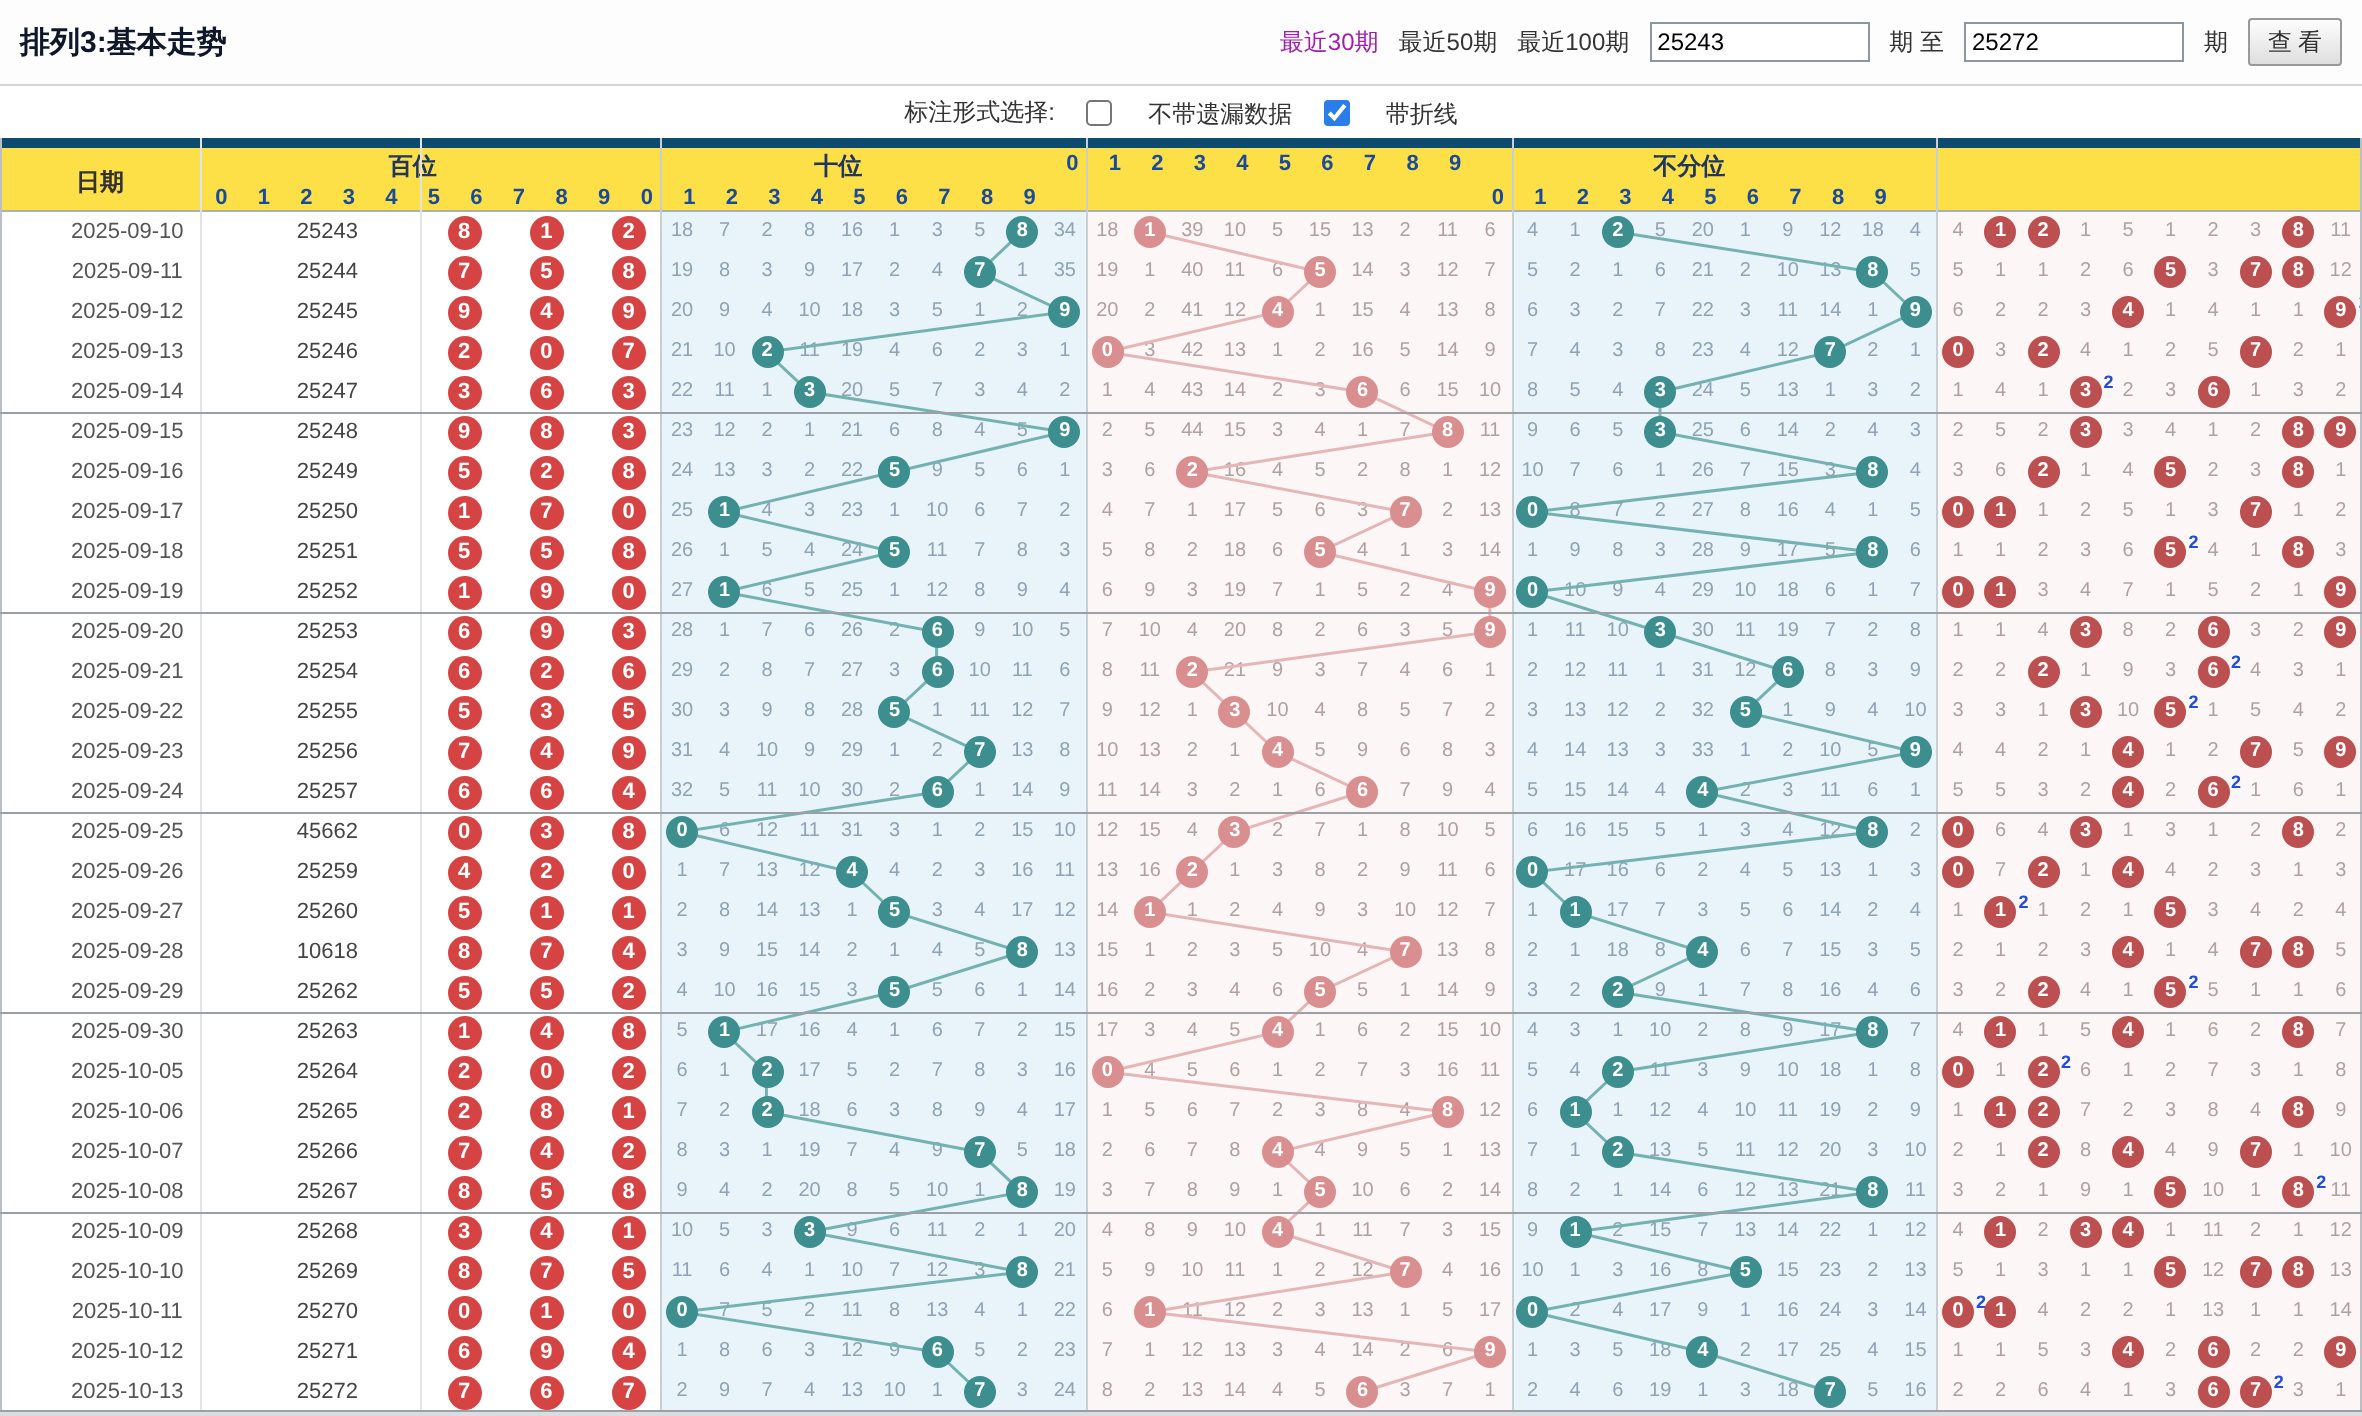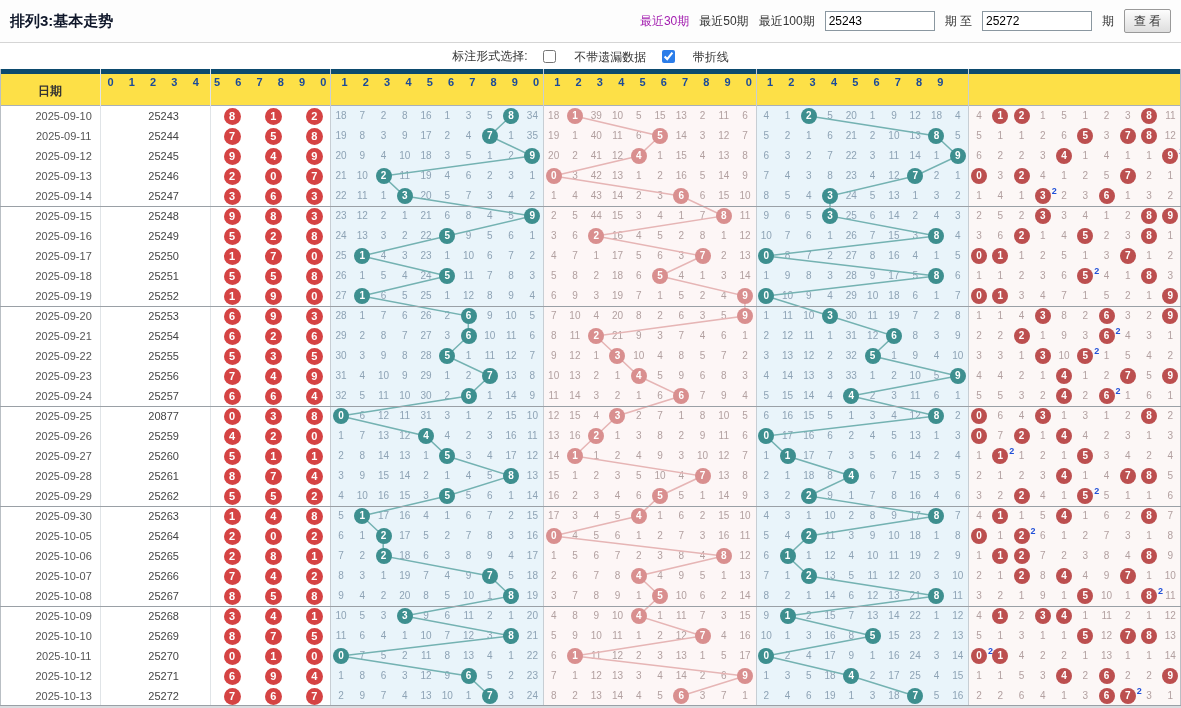"百位" div.h-name { html: none -> <div>百位</div> }
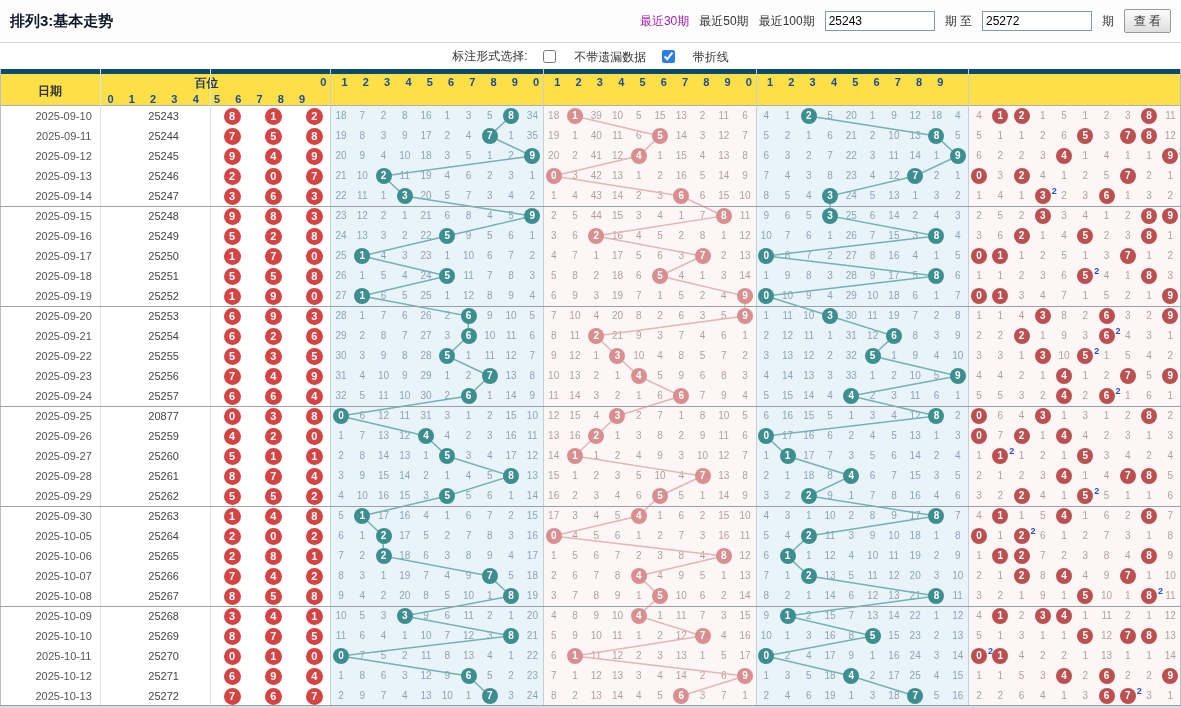"十位" div.h-name { html: none -> <div>十位</div> }
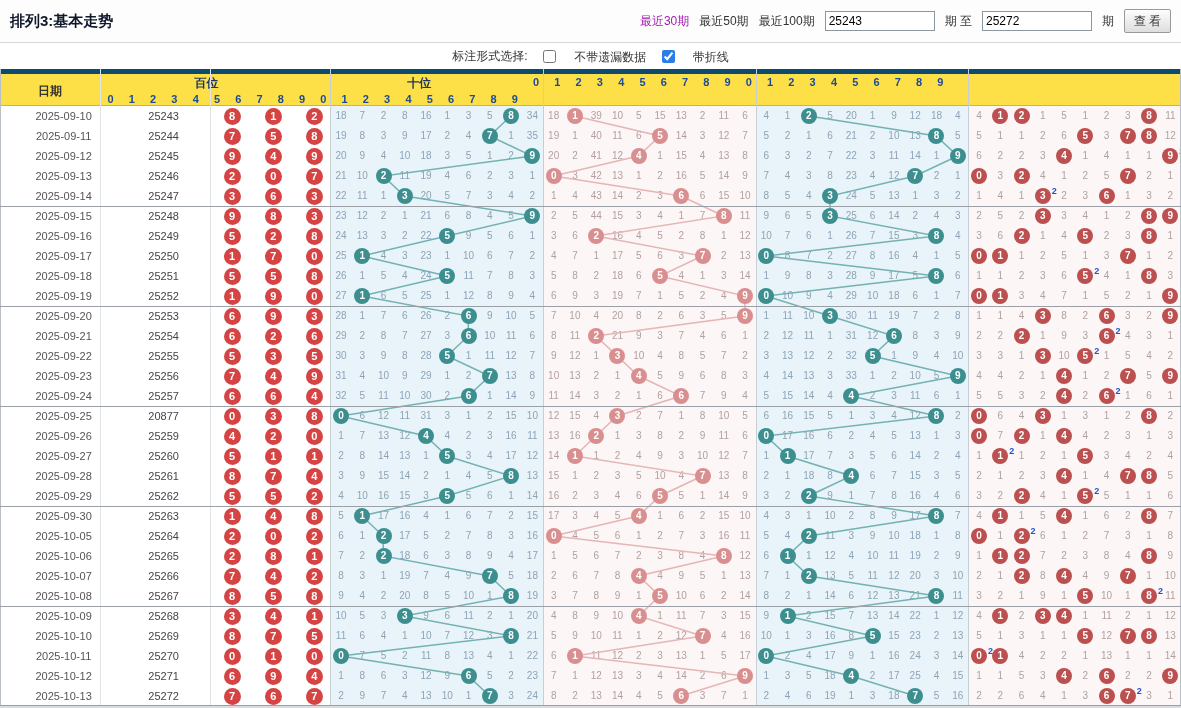"不分位" div.h-name { html: none -> <div>不分位</div> }
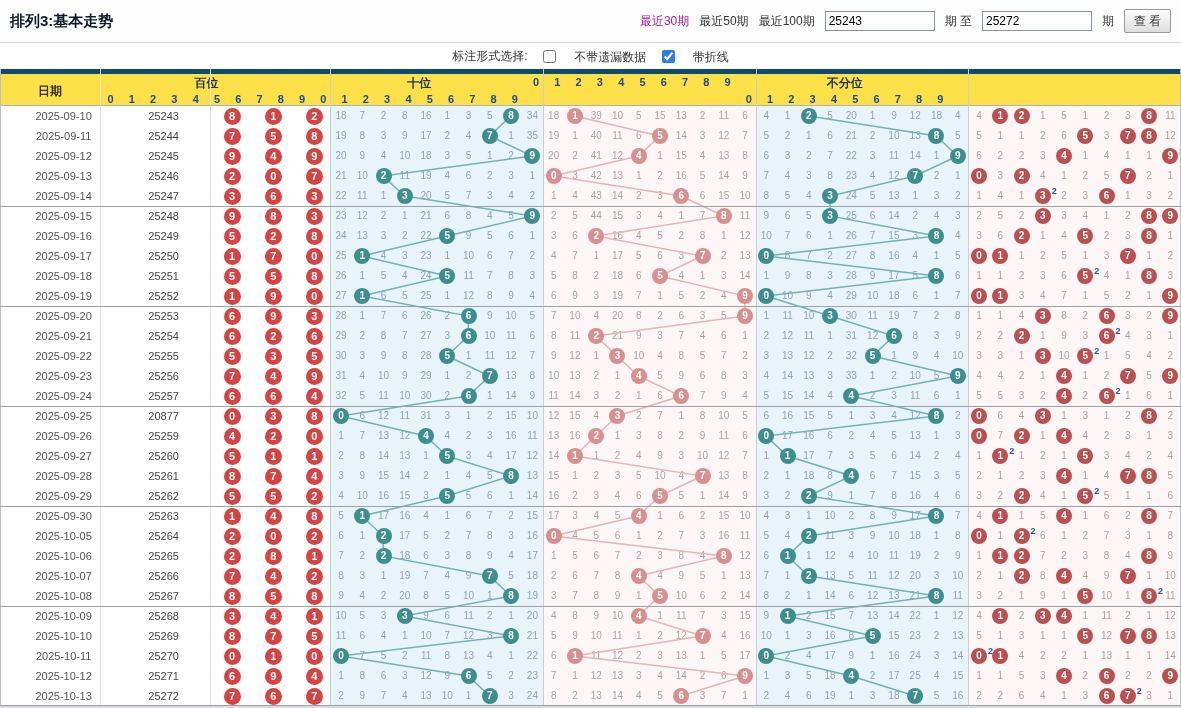"20877" span.c-issue { text: 20877 -> 45662 }
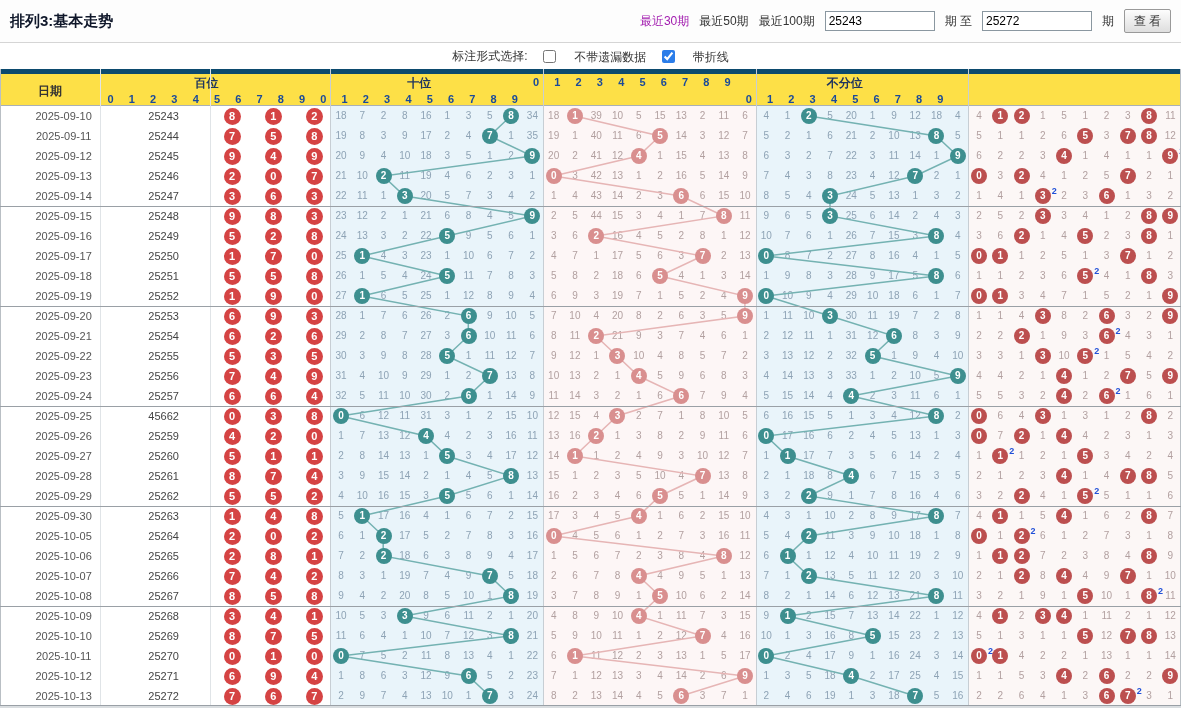"25261" span.c-issue { text: 25261 -> 10618 }
